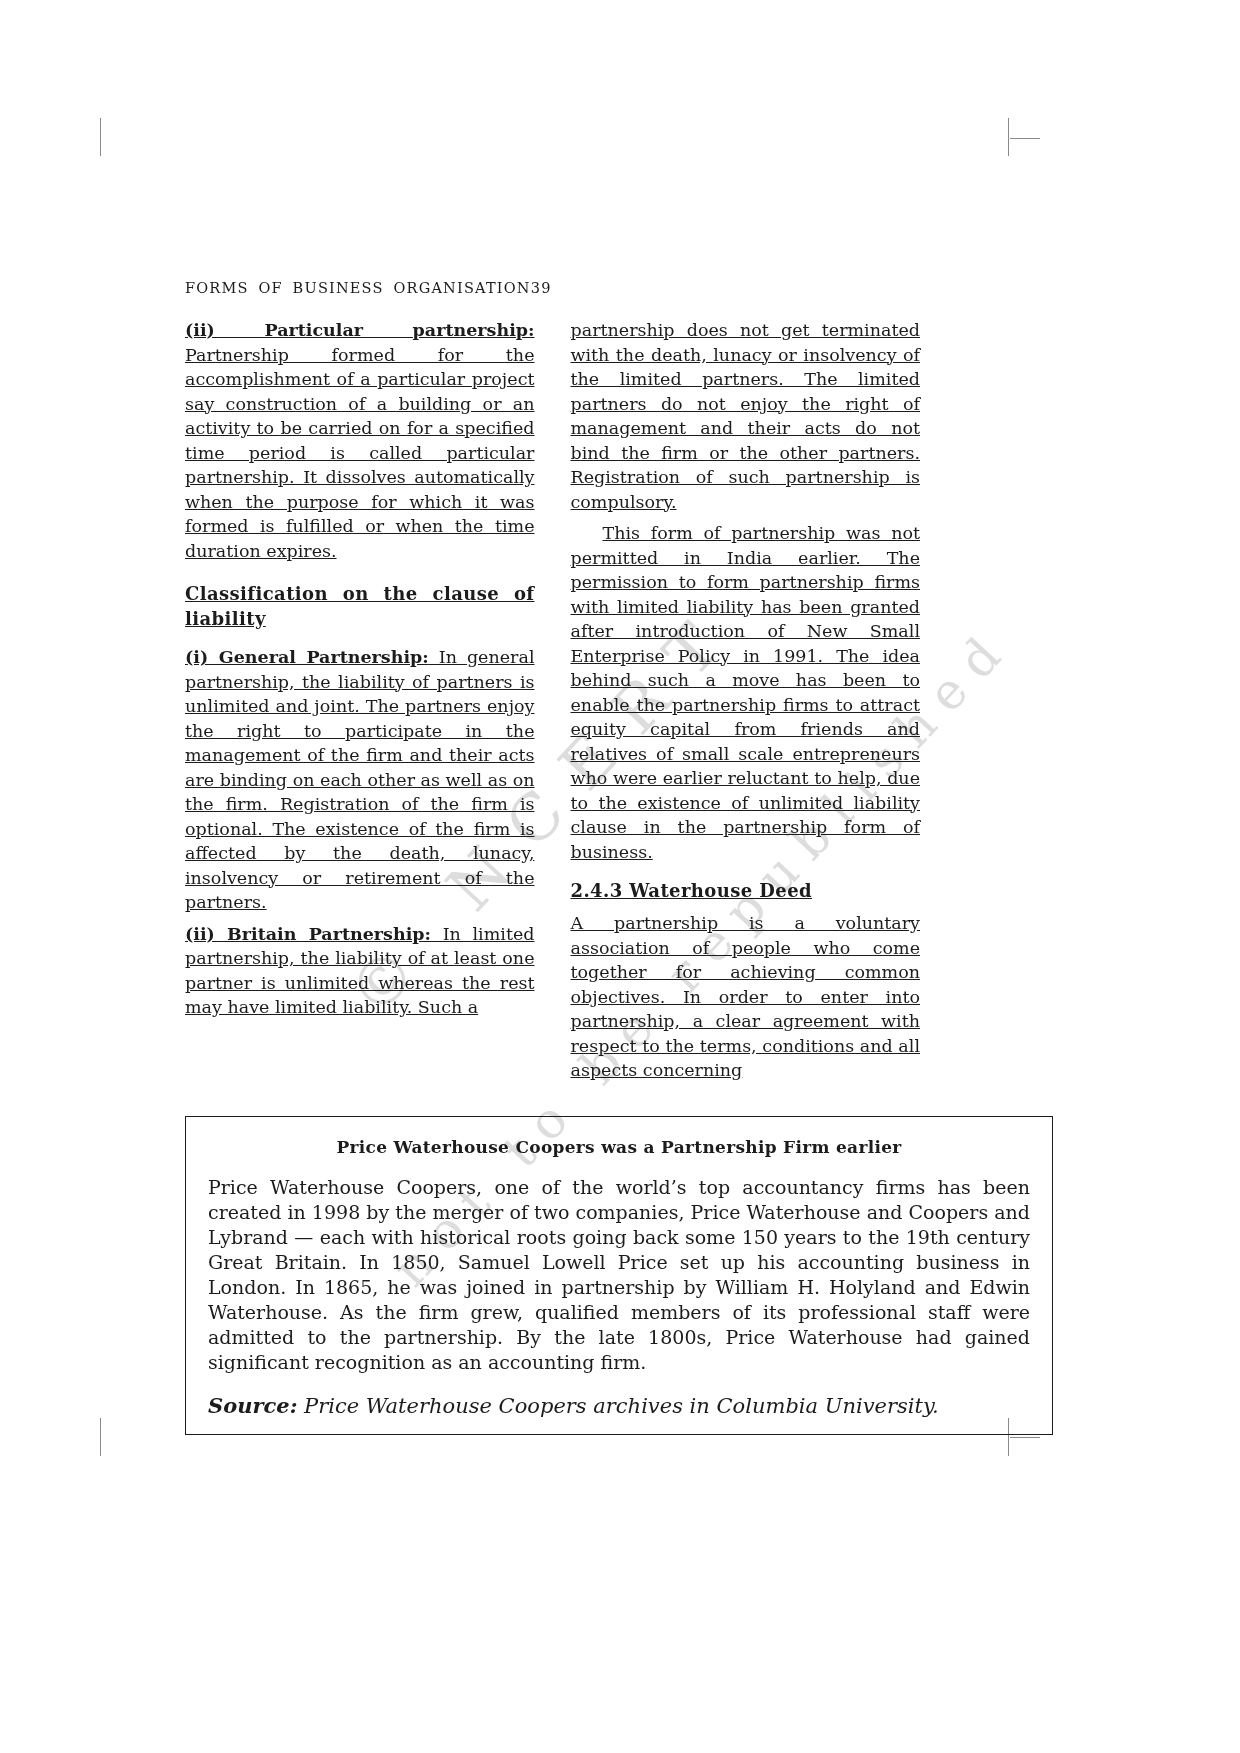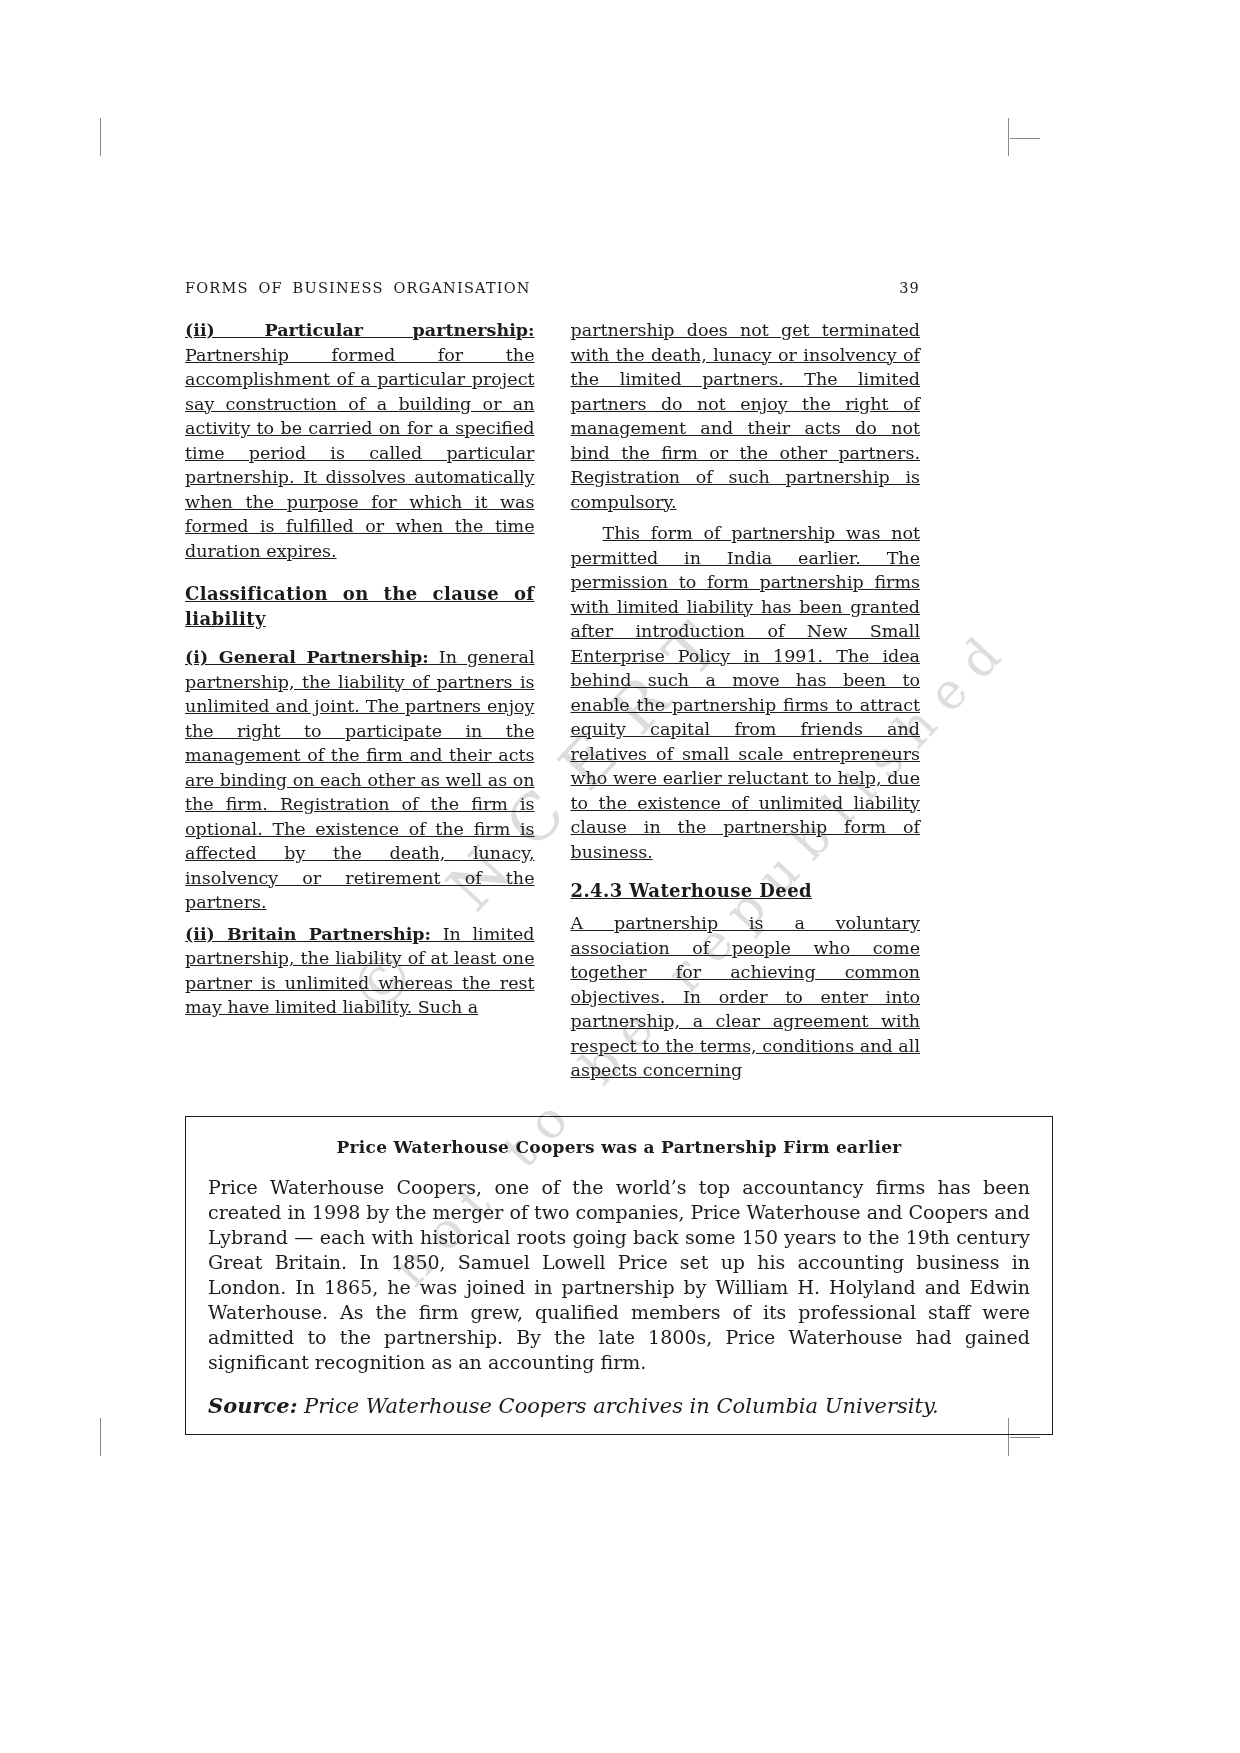"FORMS OF BUSINESS ORGANISATION" .running-head { justify-content: space-between -> none }
